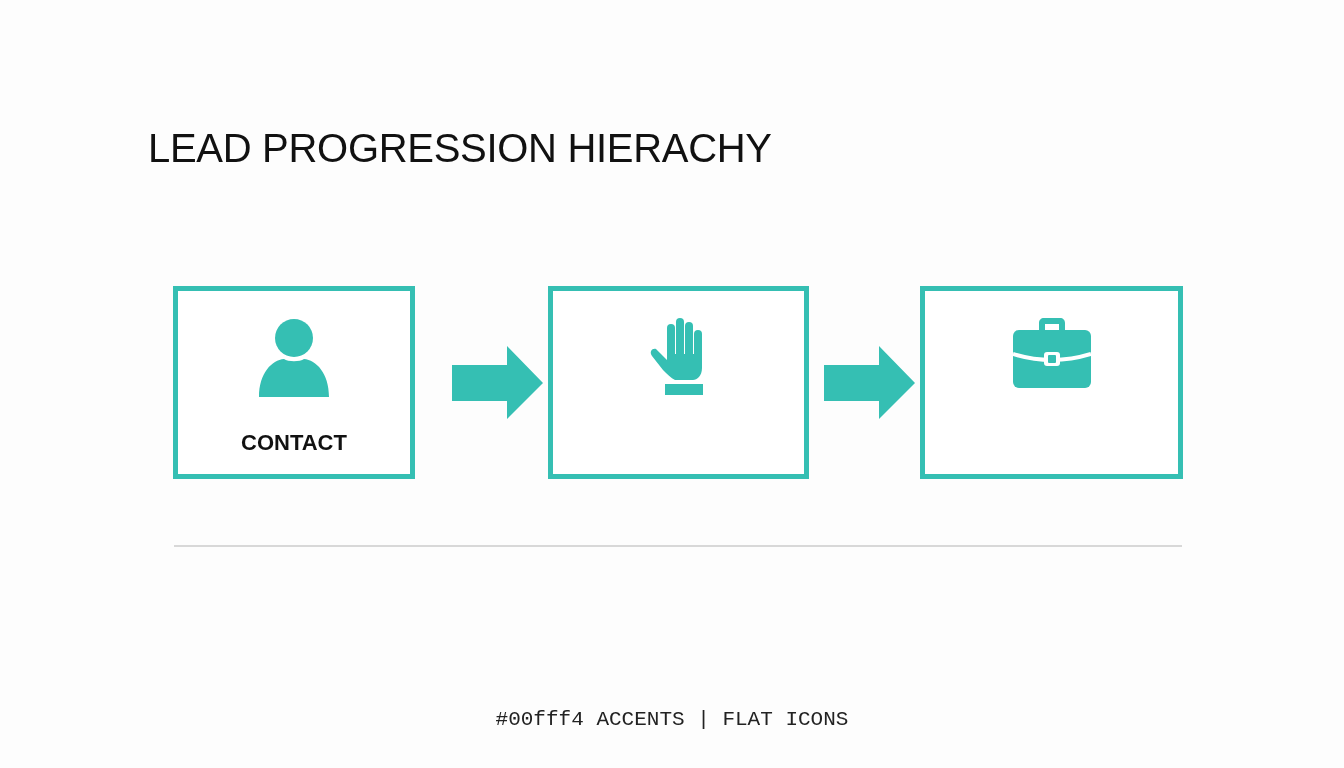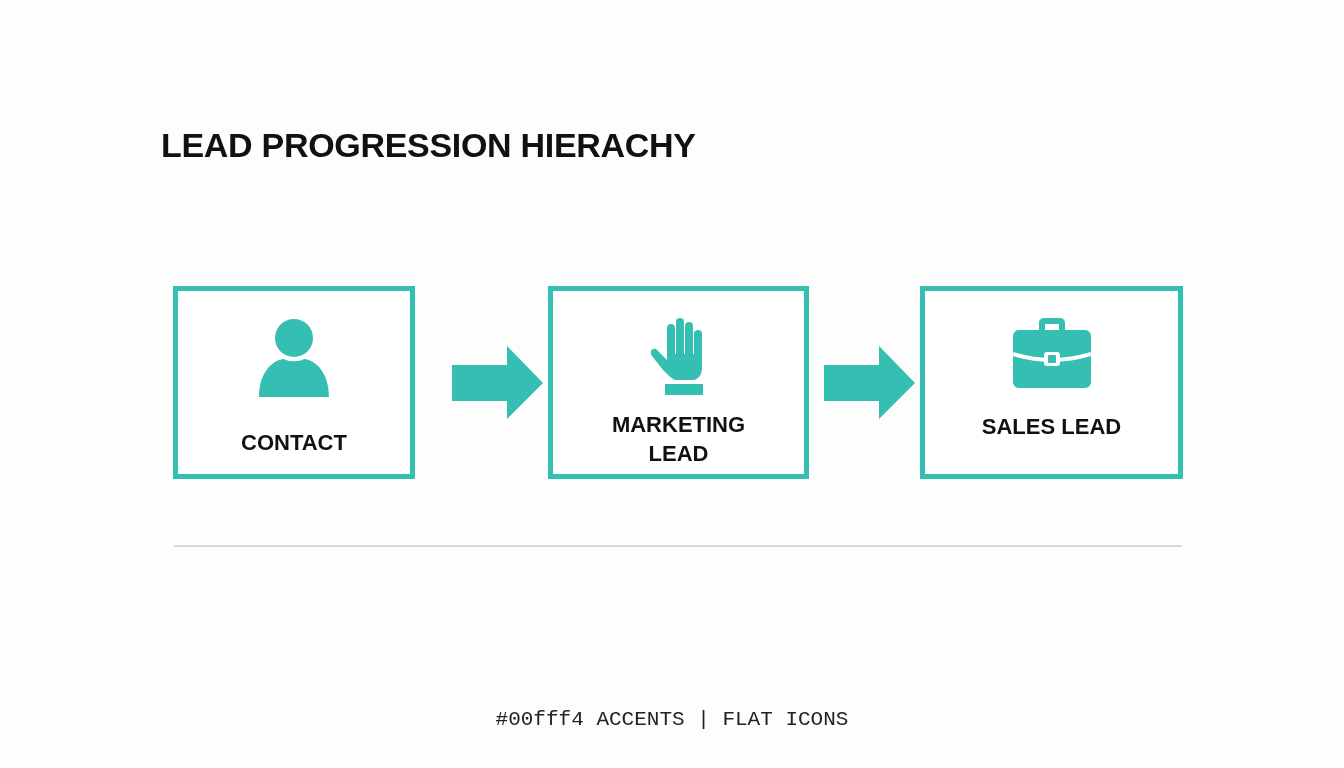"LEAD PROGRESSION HIERACHY" .title { font-size: 34px -> 40px; font-weight: bold -> normal; left: 161px -> 148px }
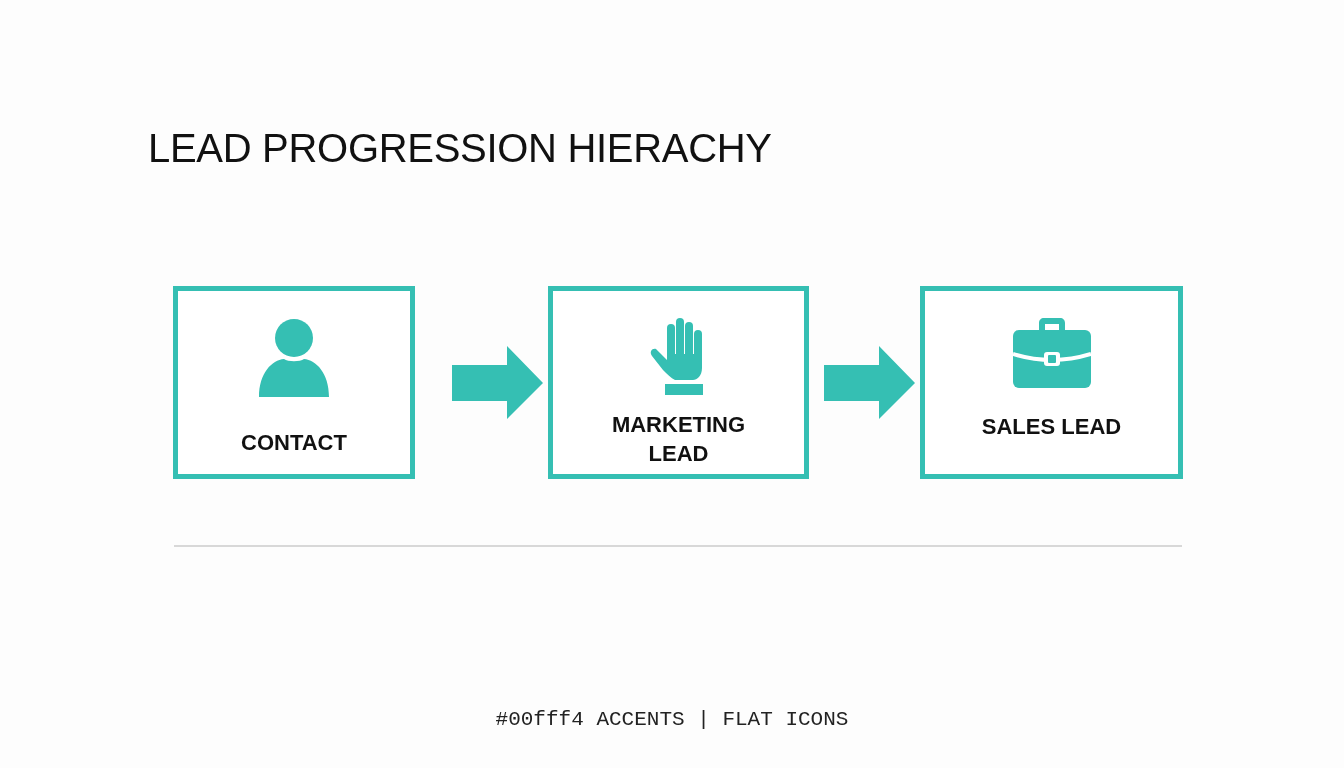"MARKETING" div.label { html: <div>MARKETING LEAD</div> -> none }
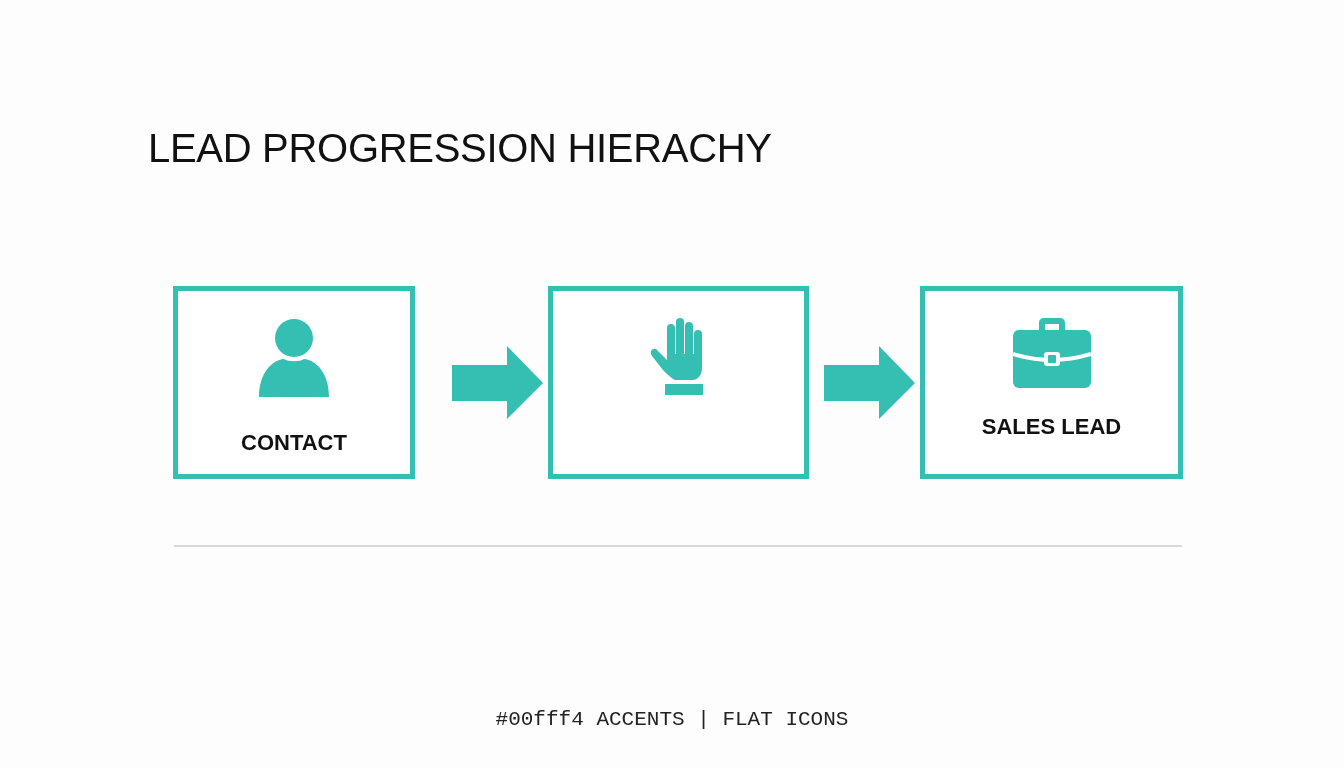"SALES LEAD" div.label { html: <div>SALES LEAD</div> -> none }
